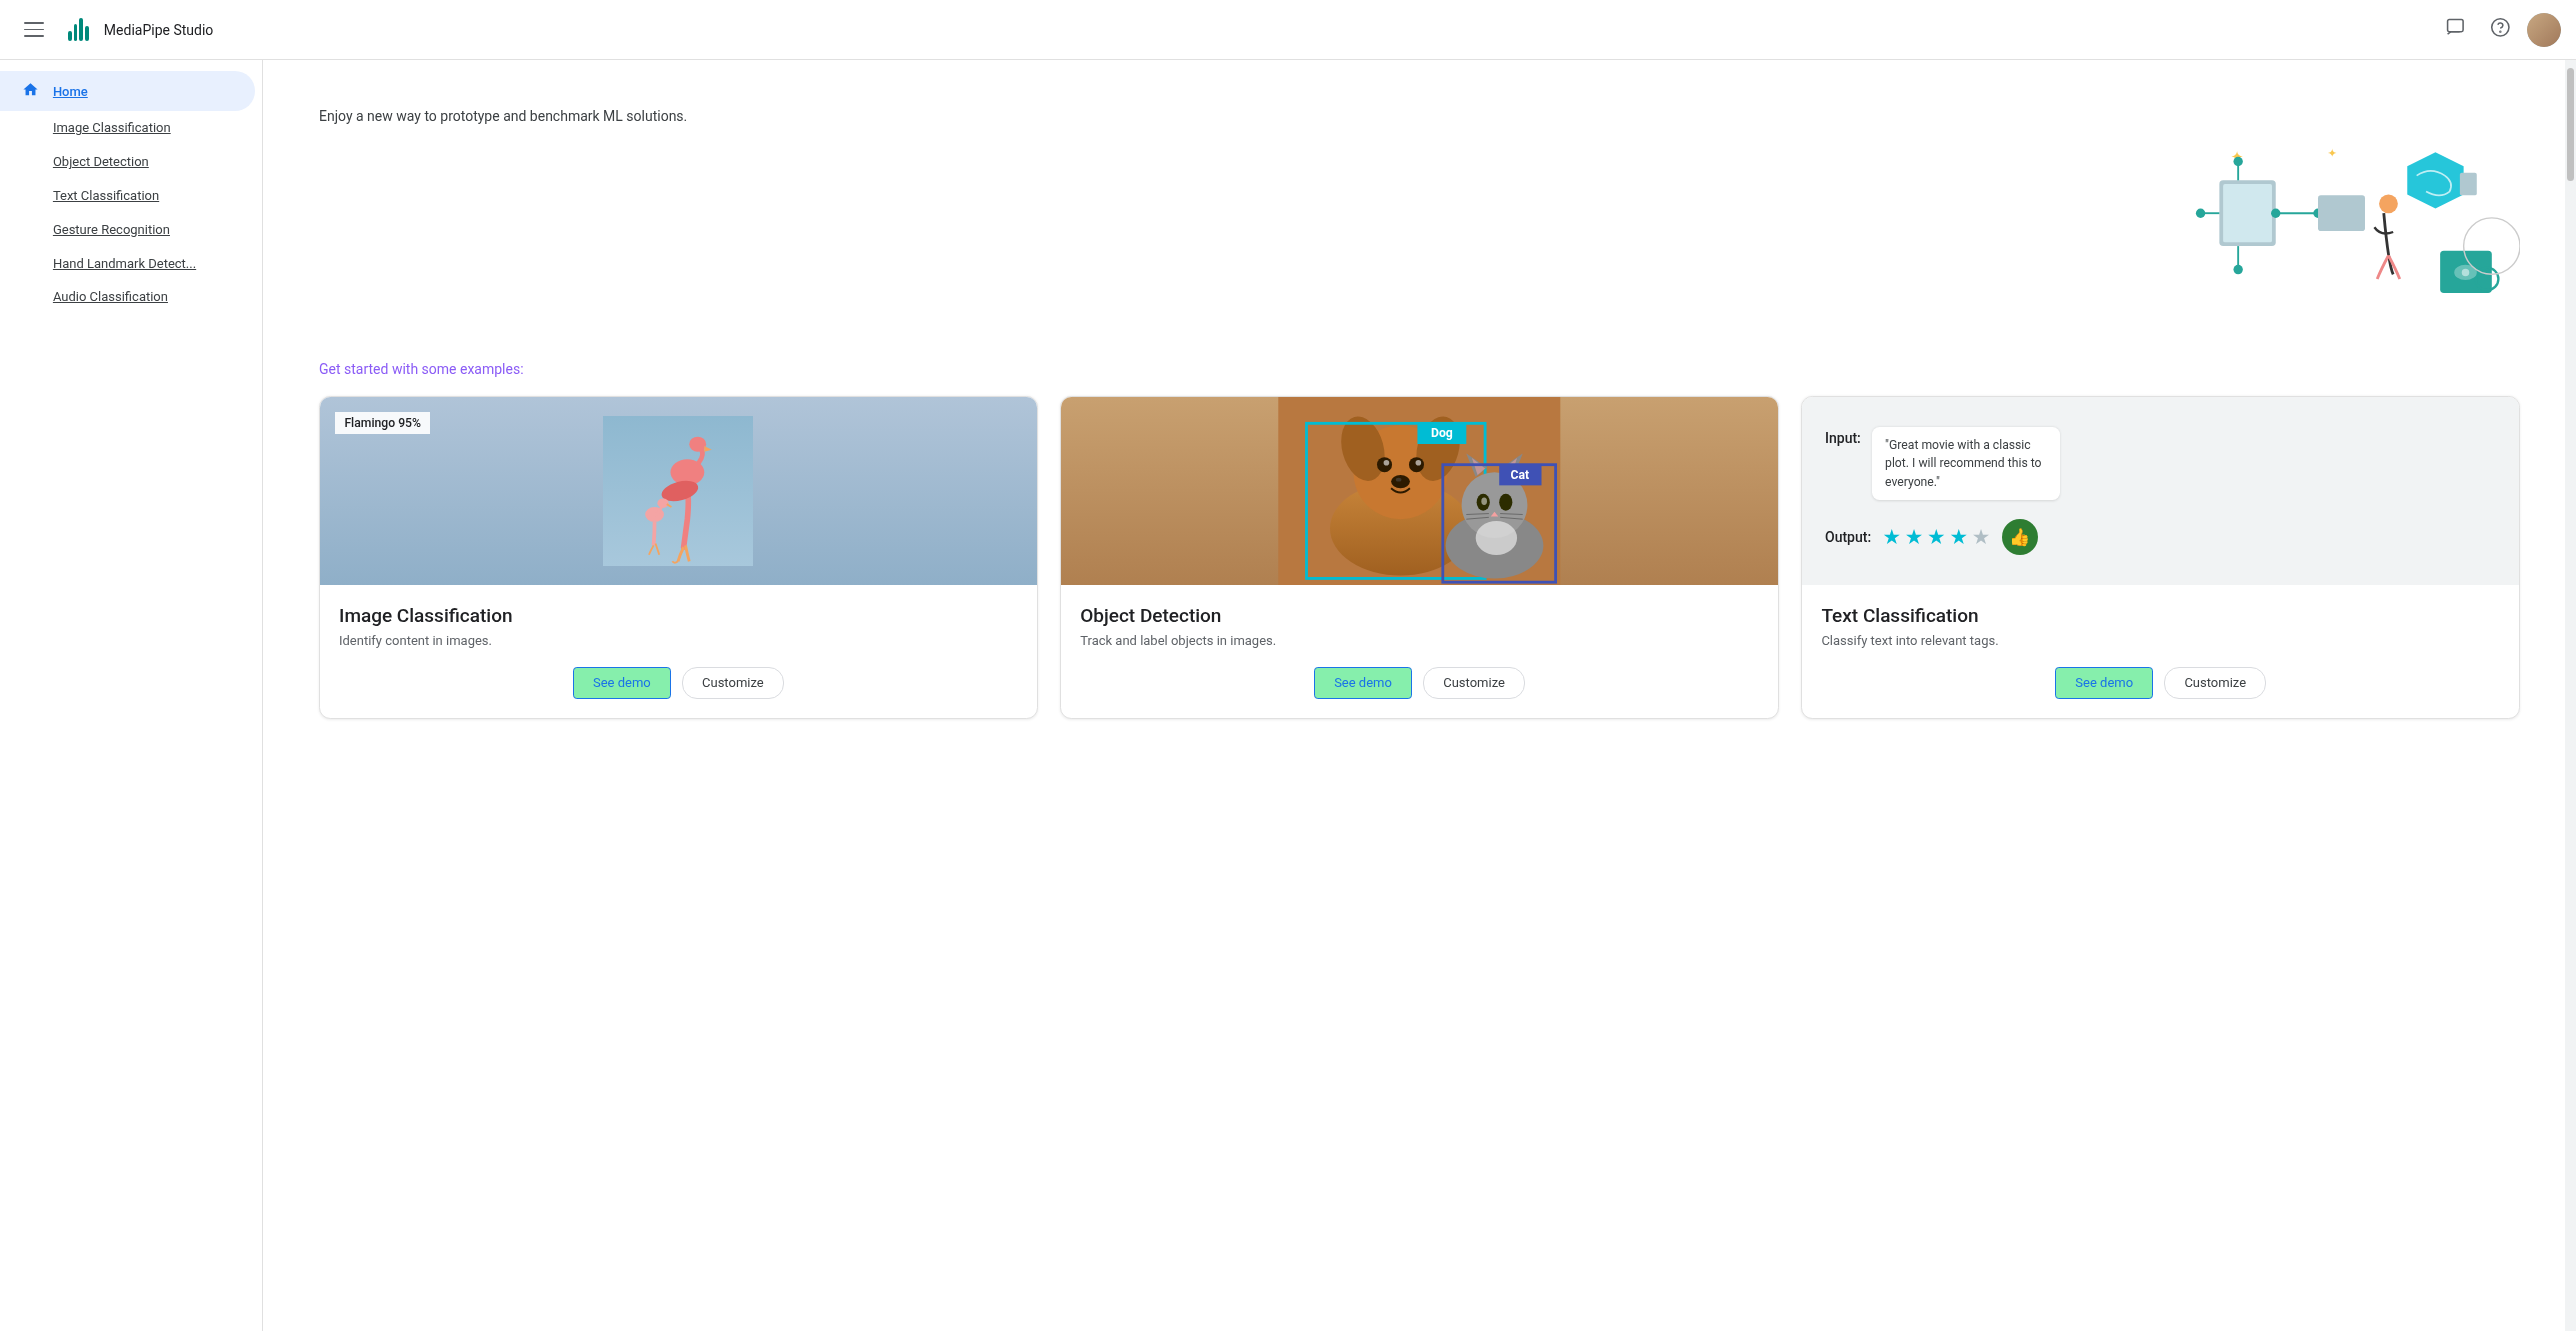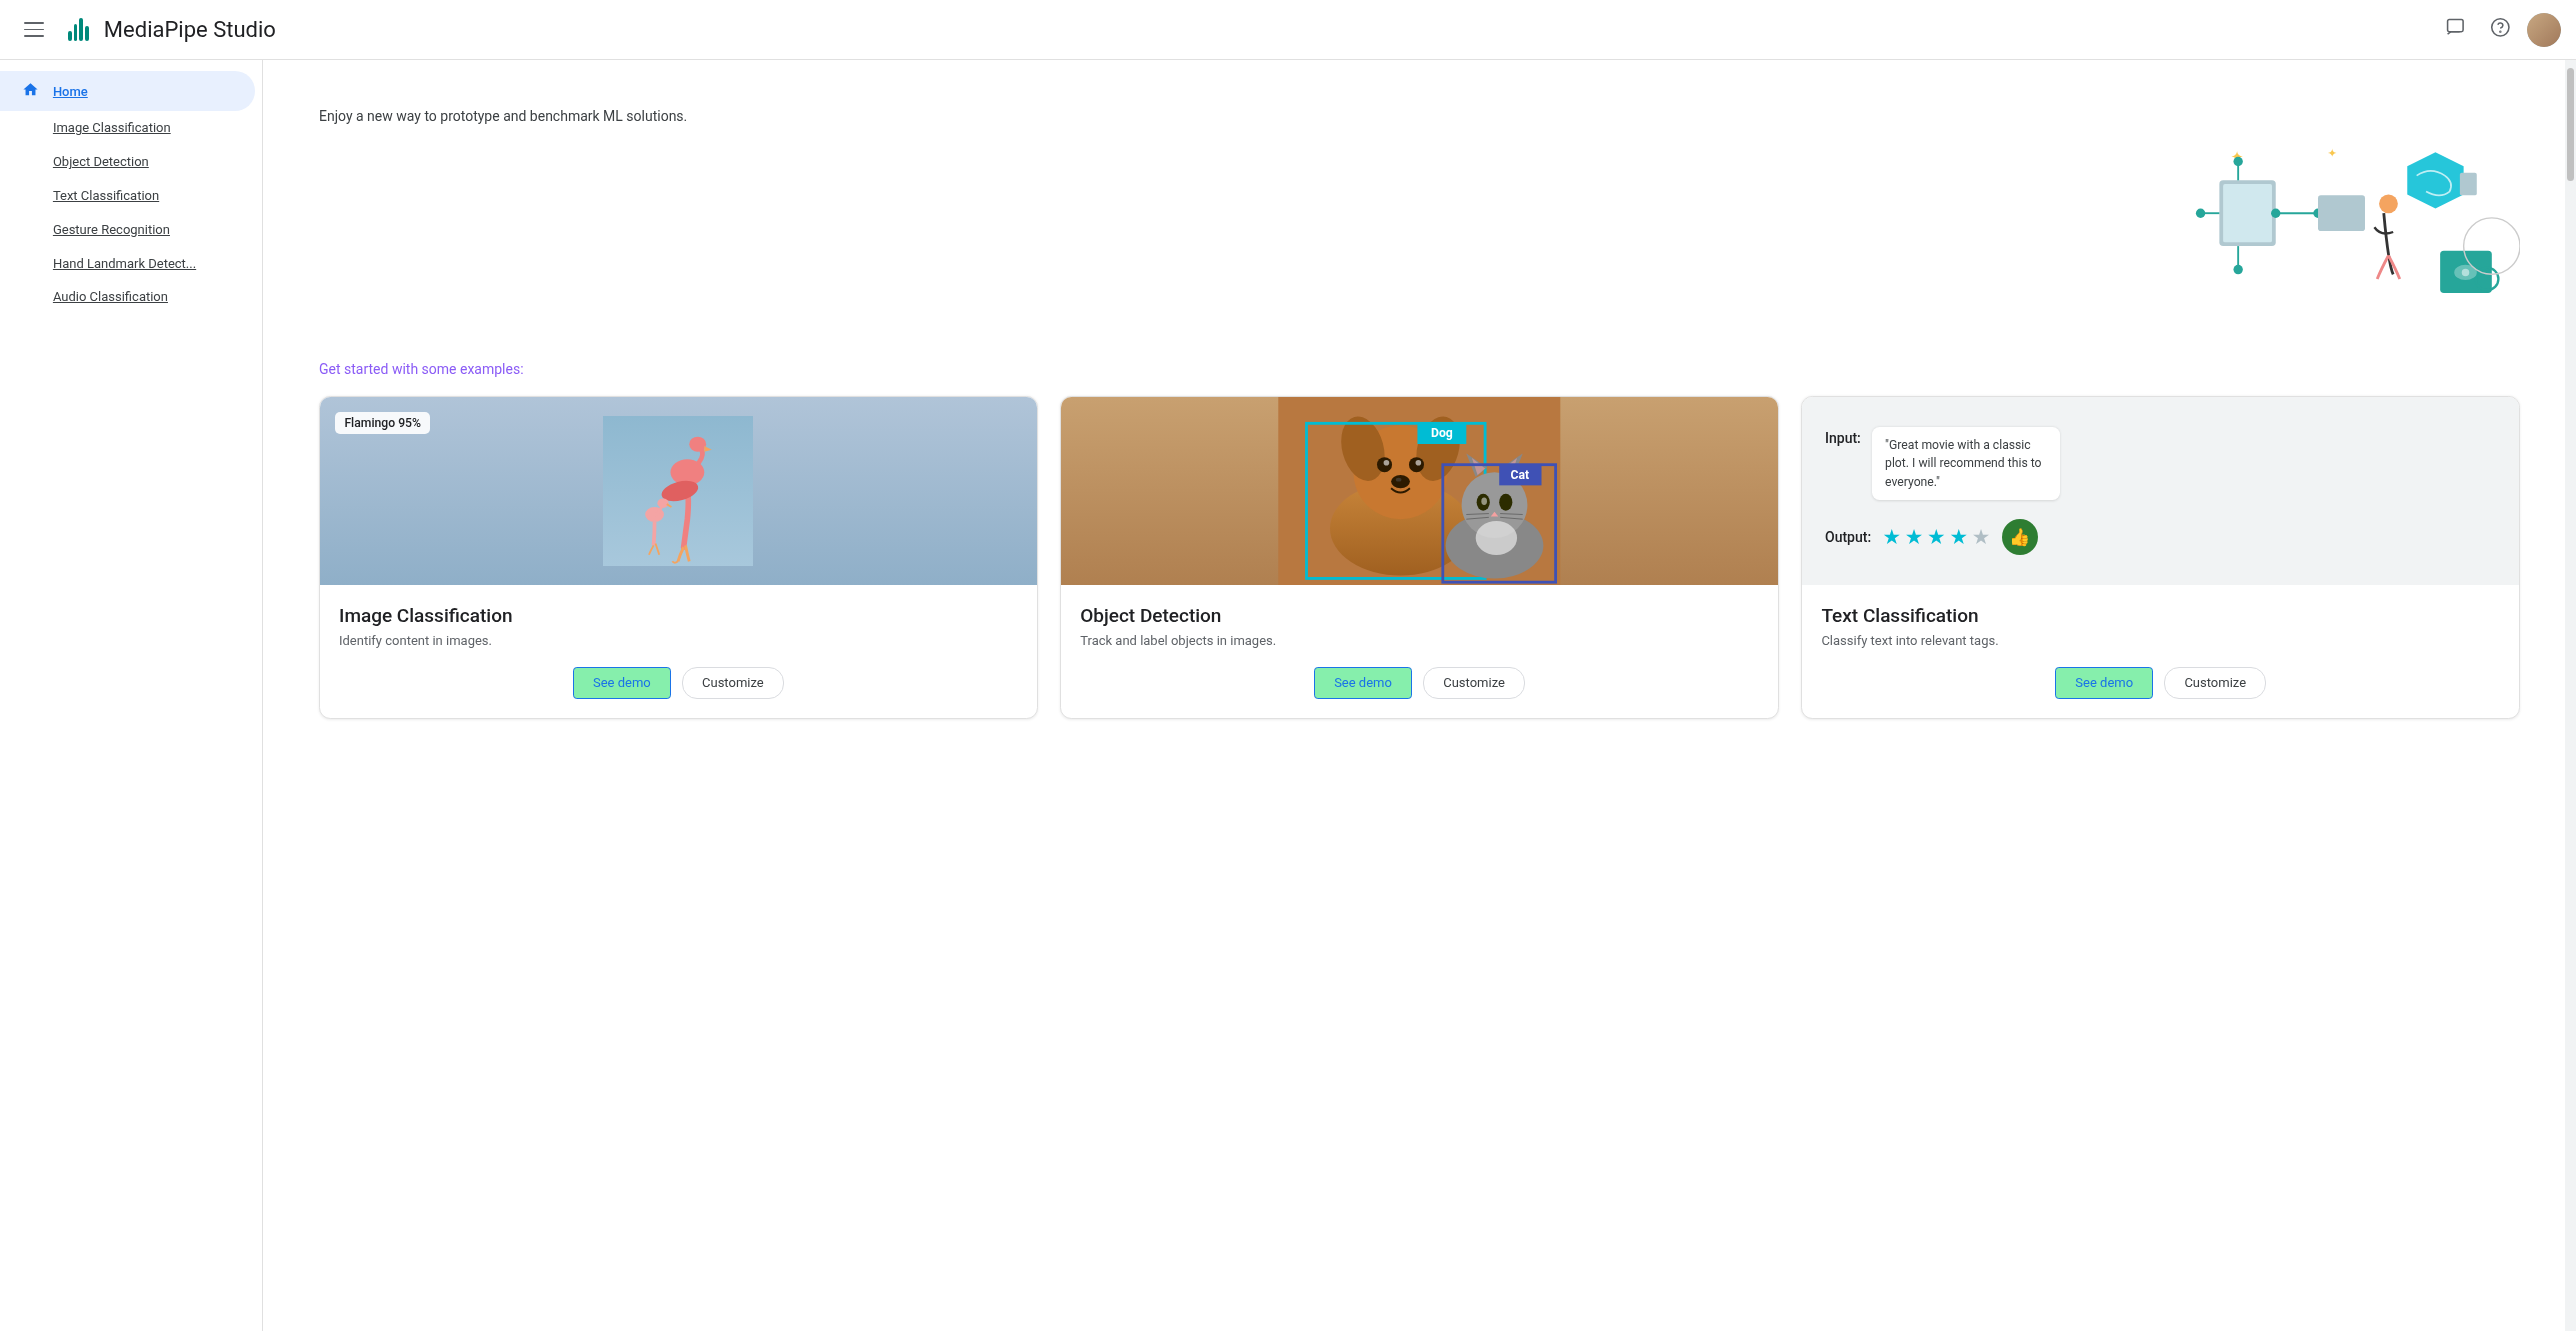"MediaPipe Studio" .header-title { font-size: 22px -> 14px }
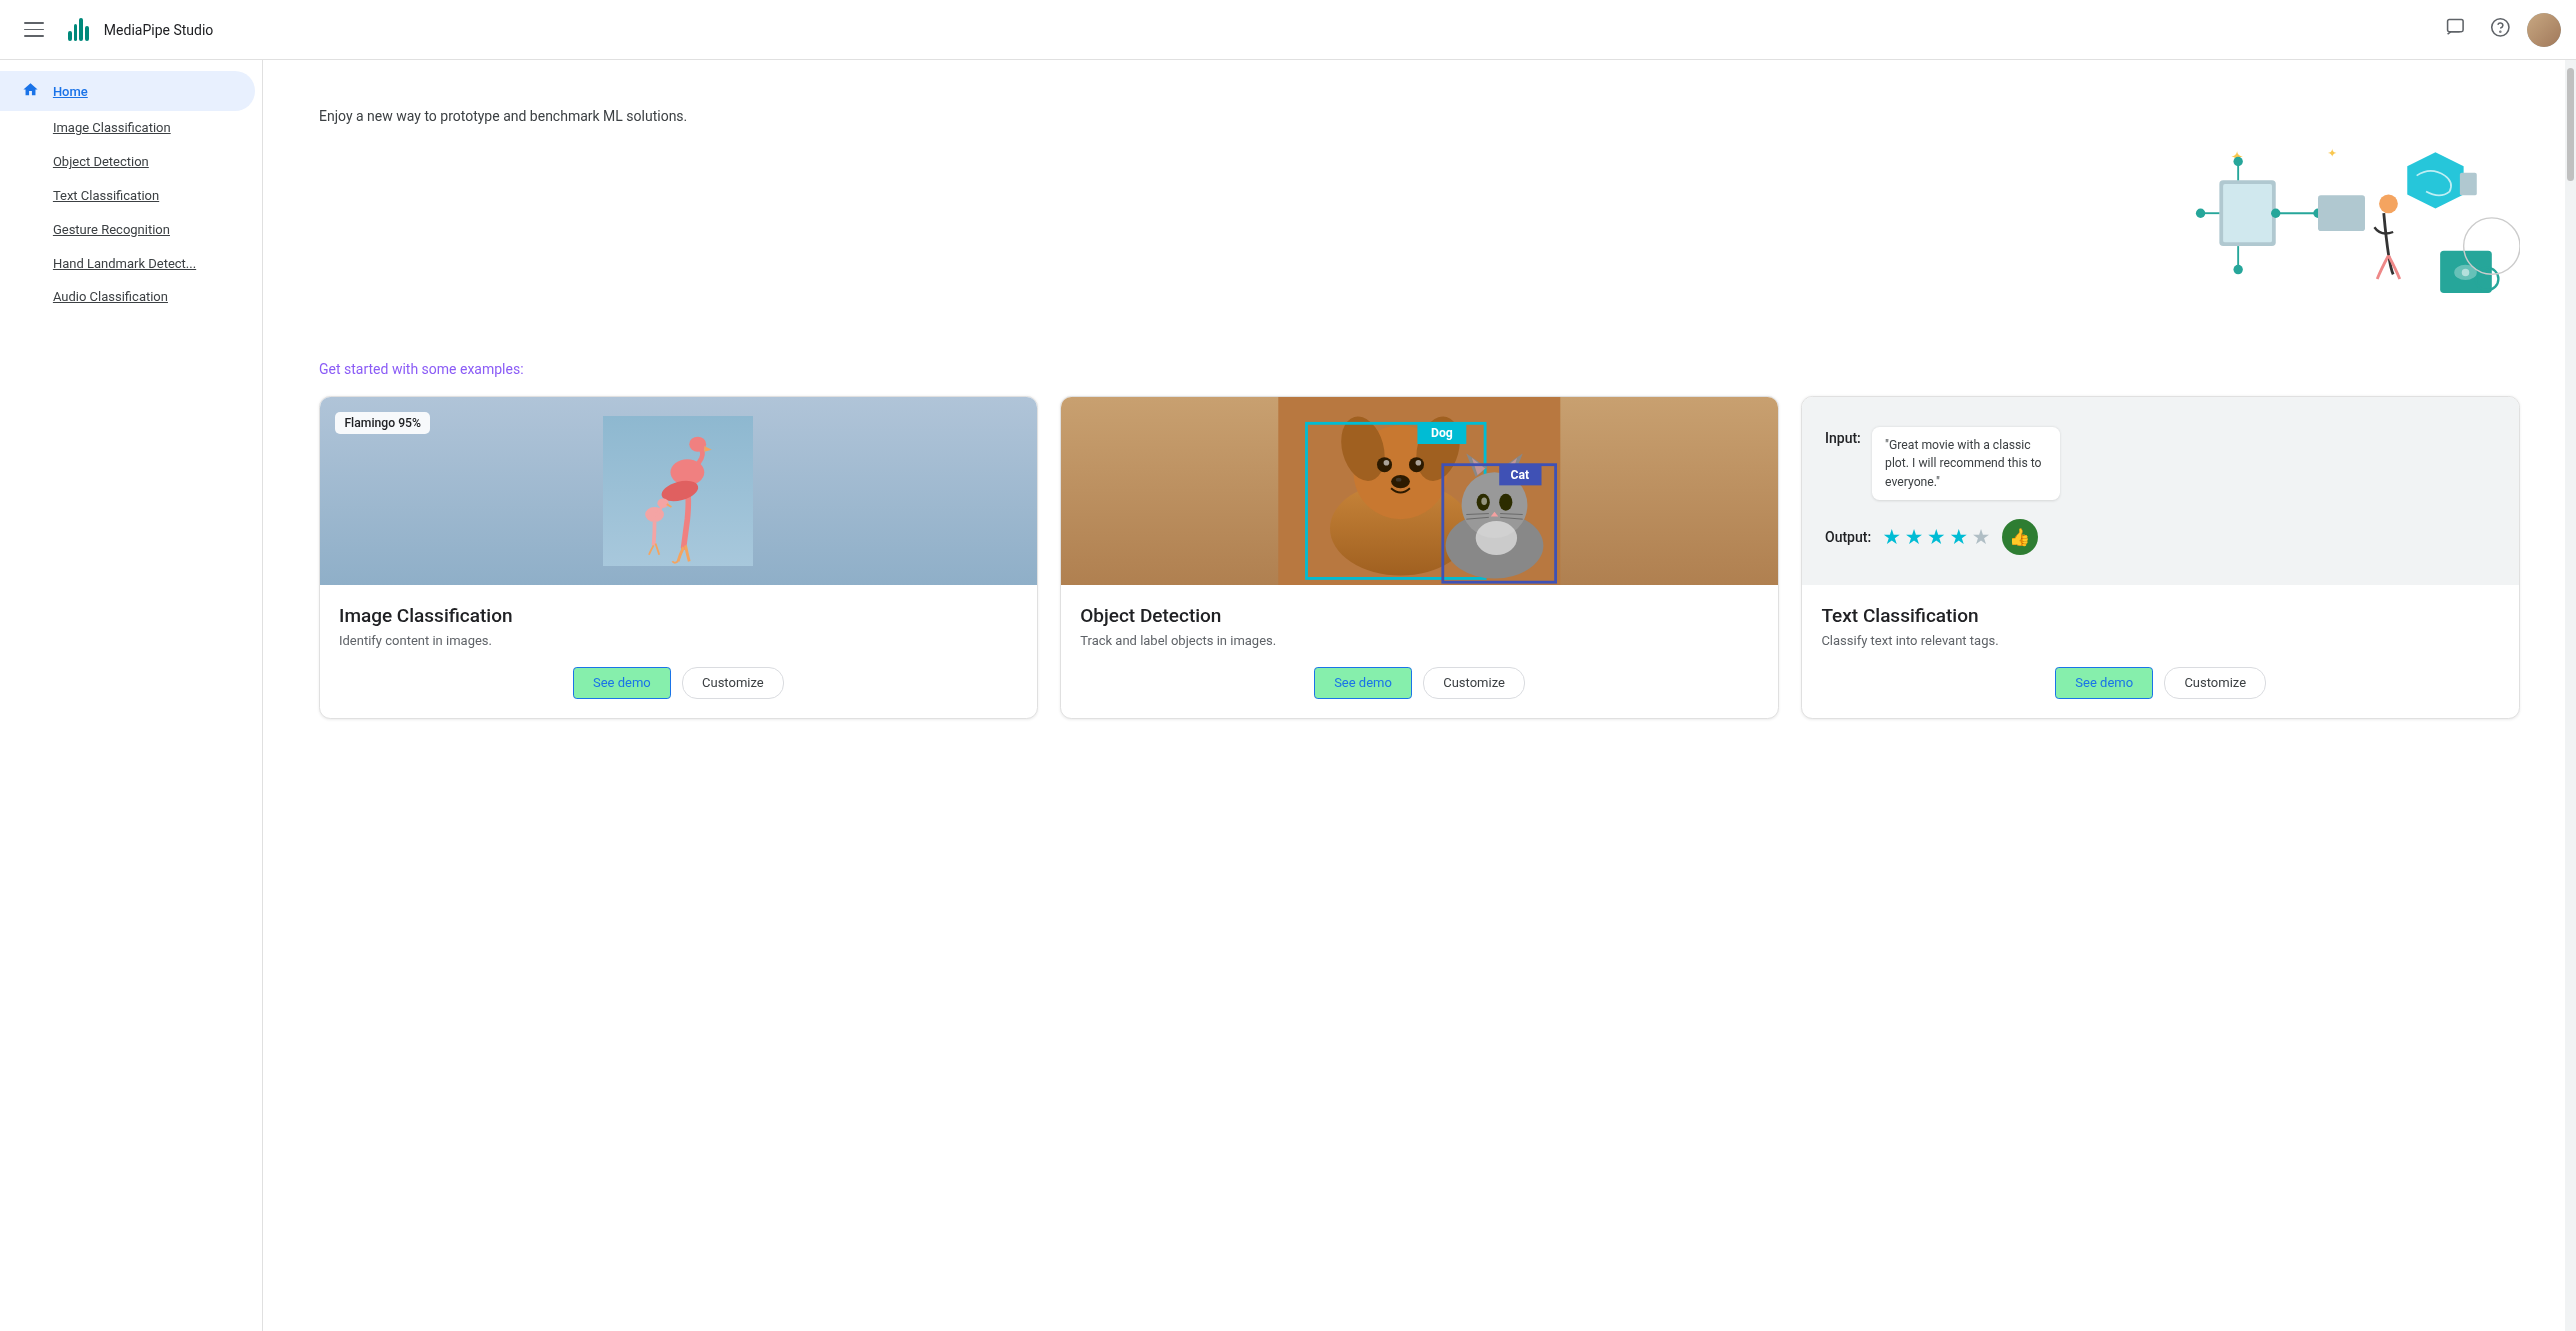"Flamingo 95%" .flamingo-label { border-radius: 5px -> 0 }
